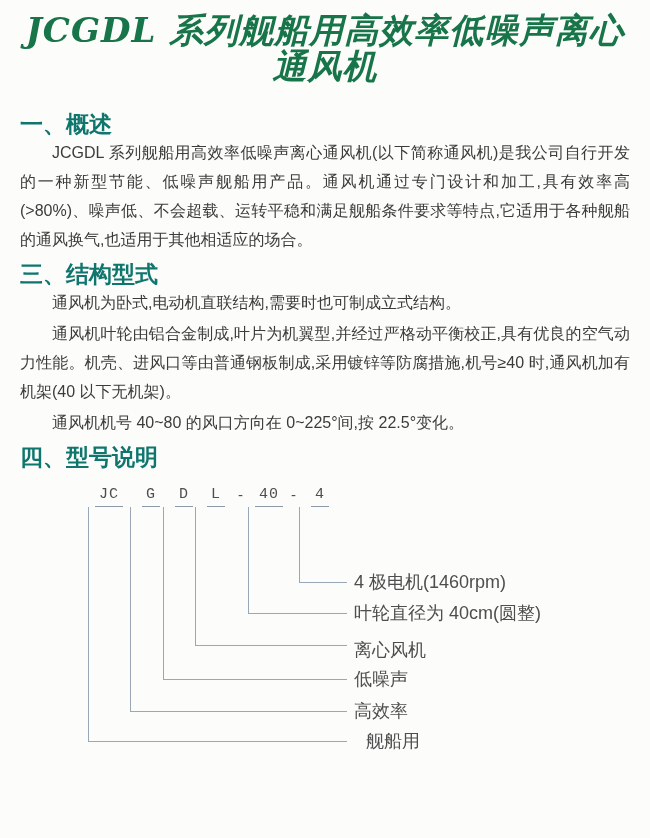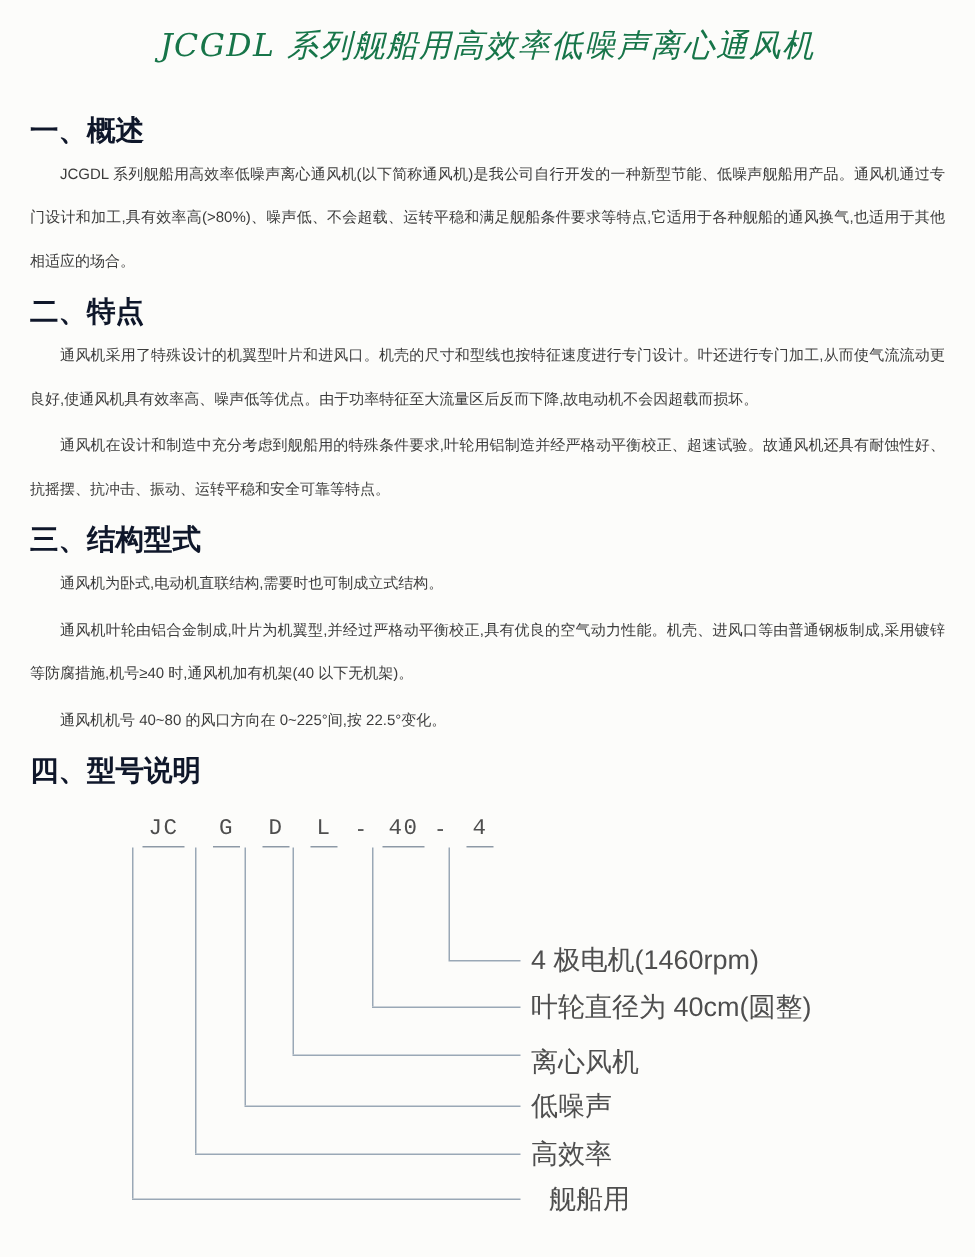"JCGDL 系列舰船用高效率低噪声离心通风机" .title { font-size: 21px -> 34px; font-weight: normal -> bold }
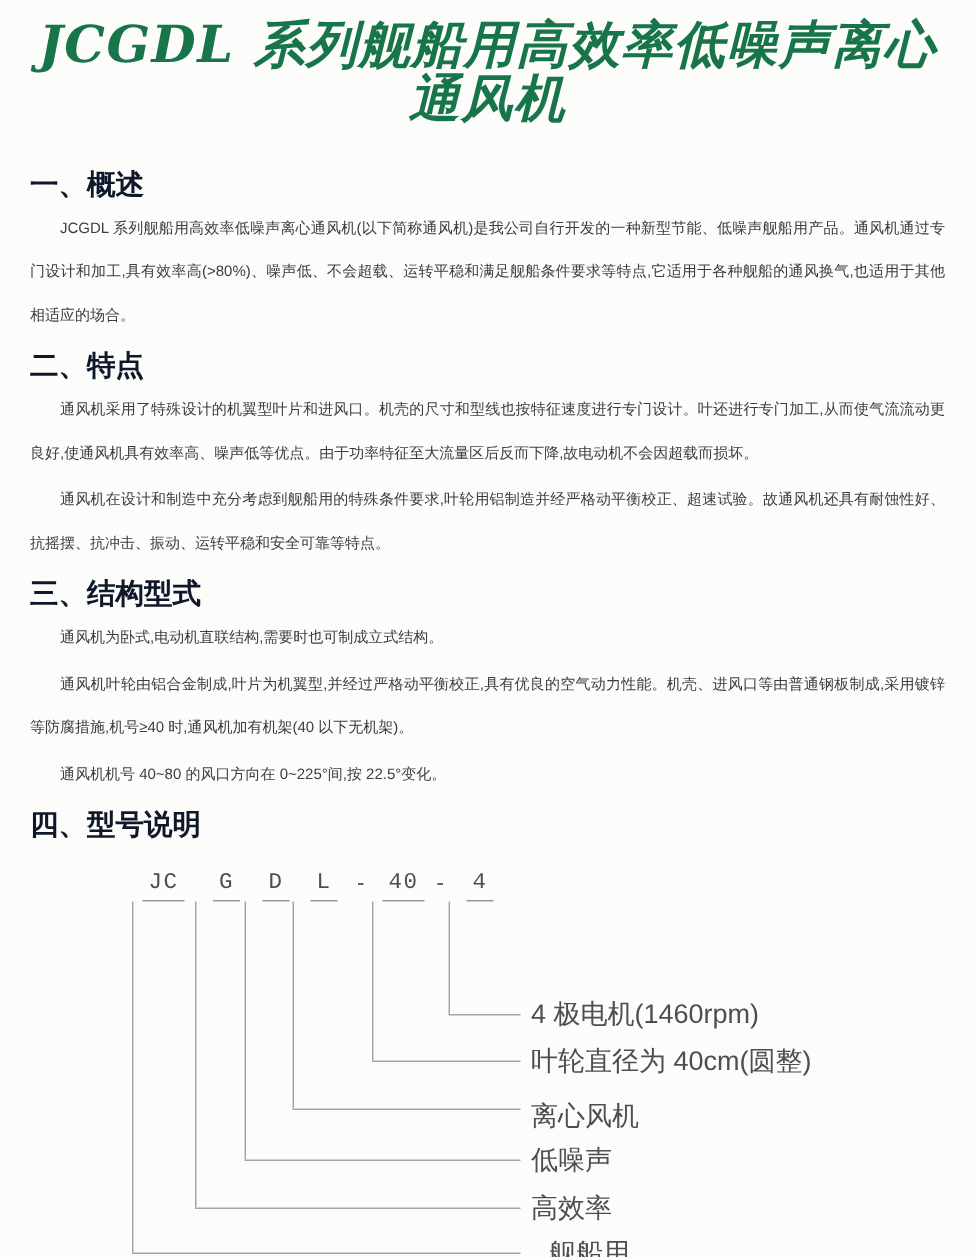"一、概述" h2.sec-heading { color: #0f172a -> #0f766e; font-size: 19px -> 23px }
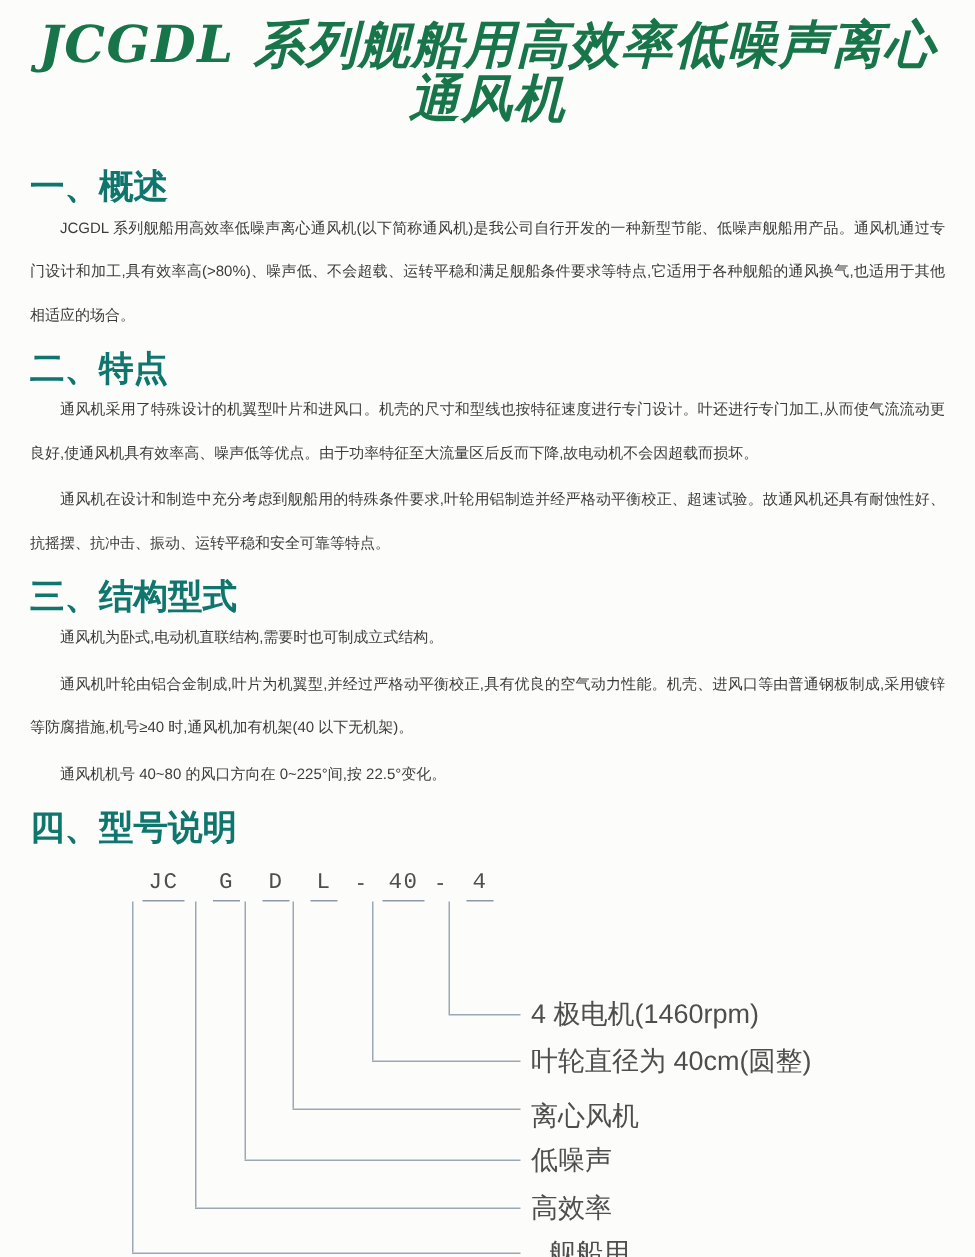"JCGDL" p.body-par { font-size: 10px -> 16px }
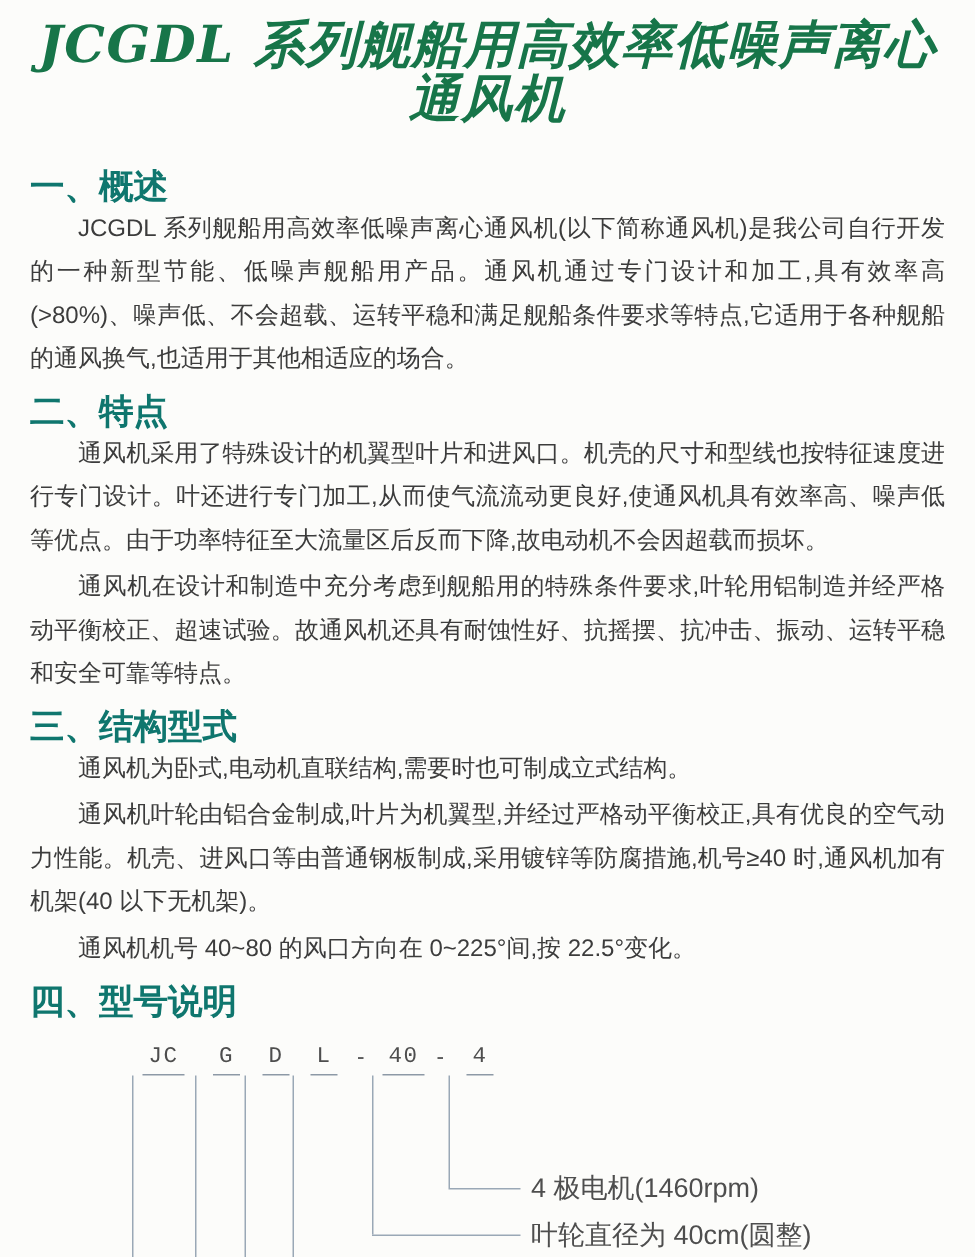"二、特点" section { html: <section> <h2>二、特点</h2> <p>通风机采用了特殊设计的机翼型叶片和进风口。机壳的尺寸和型线也按特征速度进行专门设计。叶还进行专门加工,从而使气流流动更良好,使通风机具有效率高、噪声低等优点。由于功率特征至大流量区后反而下降,故电动机不会因超载而损坏。</p> <p>通风机在设计和制造中充分考虑到舰船用的特殊条件要求,叶轮用铝制造并经严格动平衡校正、超速试验。故通风机还具有耐蚀性好、抗摇摆、抗冲击、振动、运转平稳和安全可靠等特点。</p> </section> -> none }
